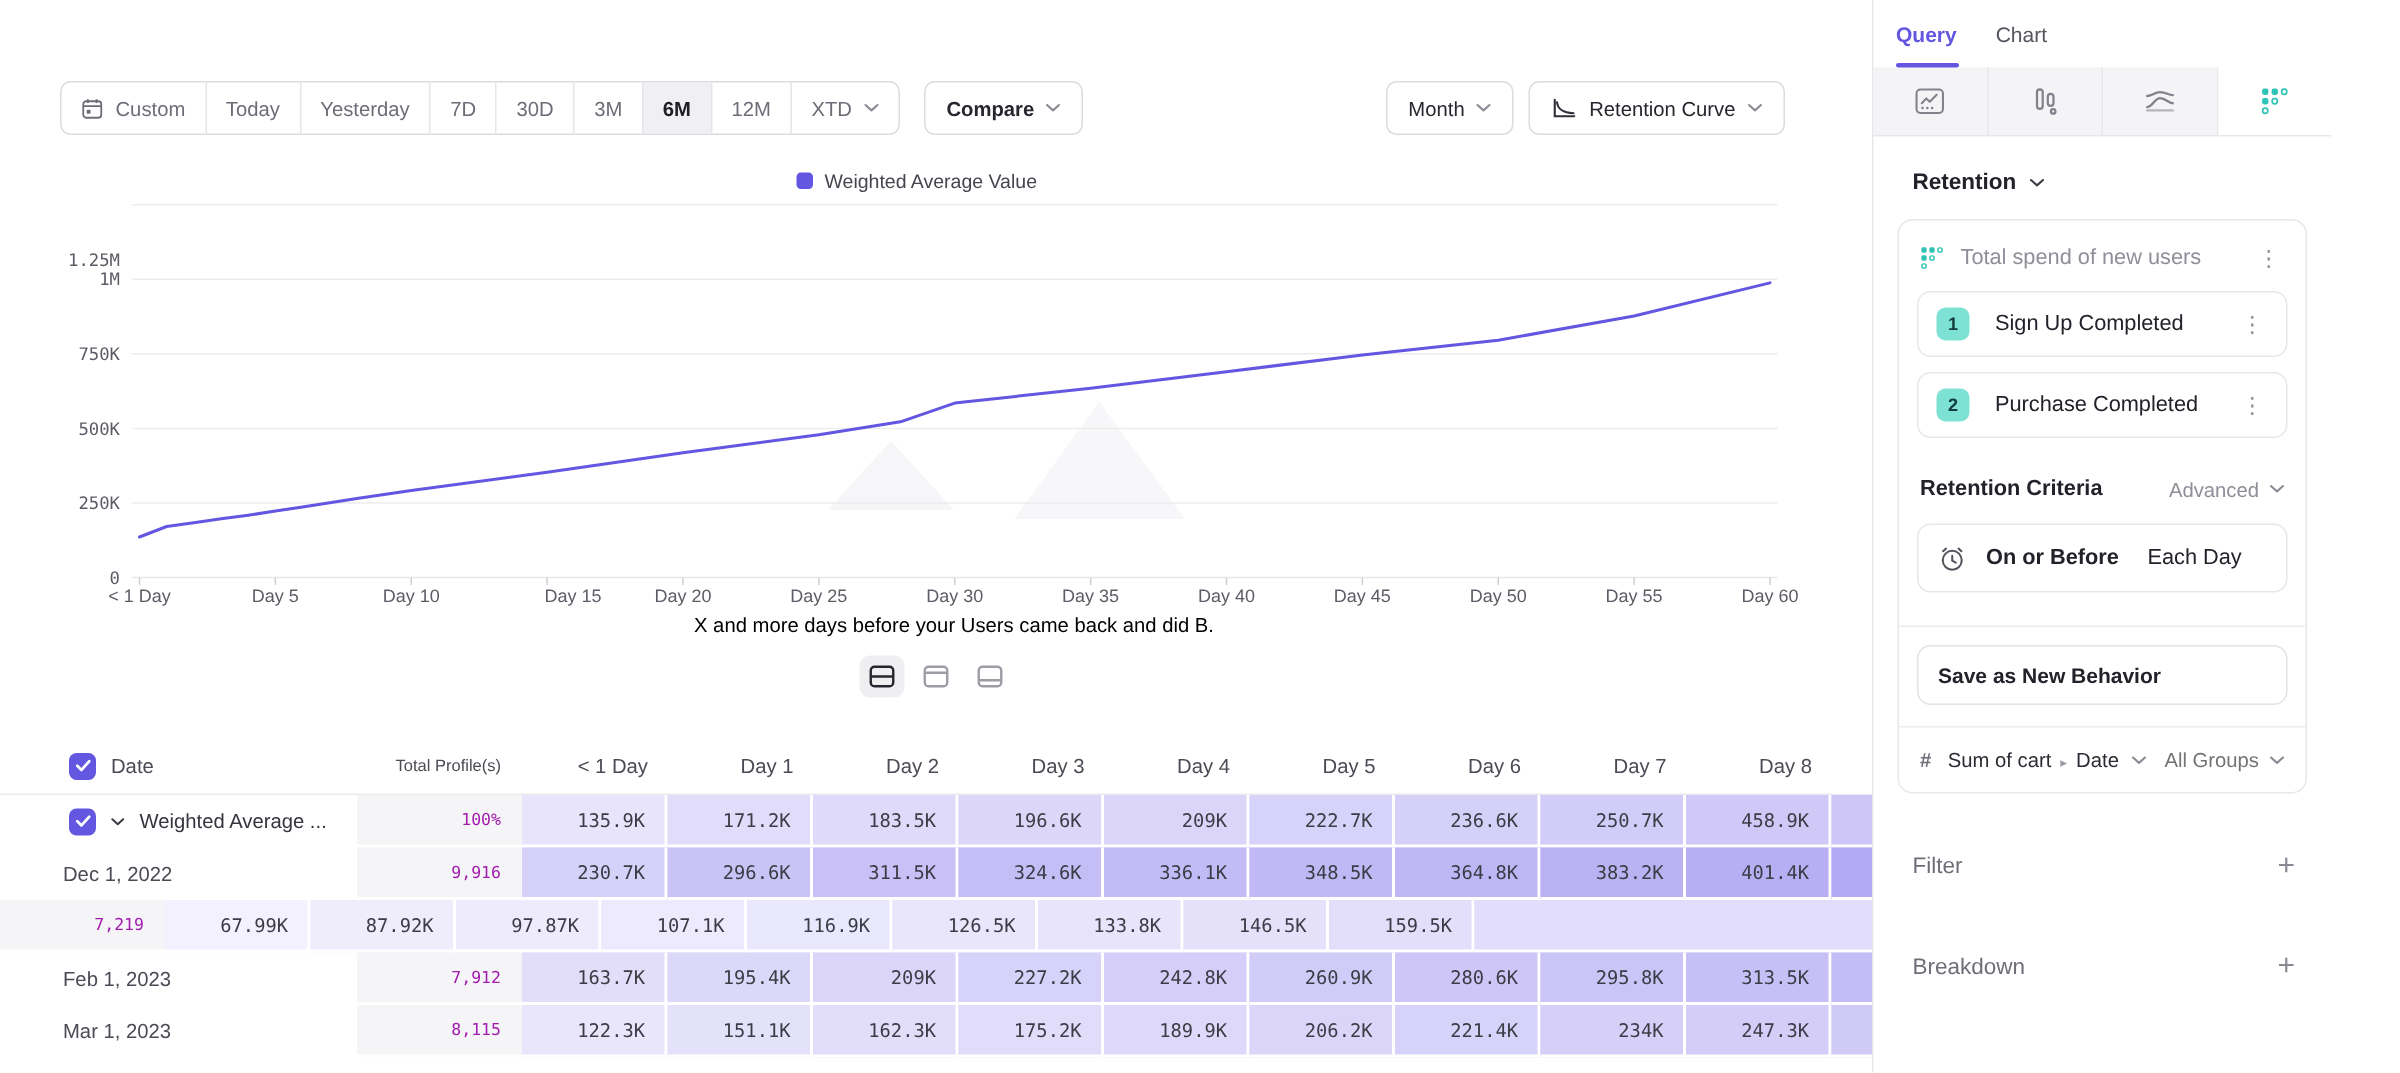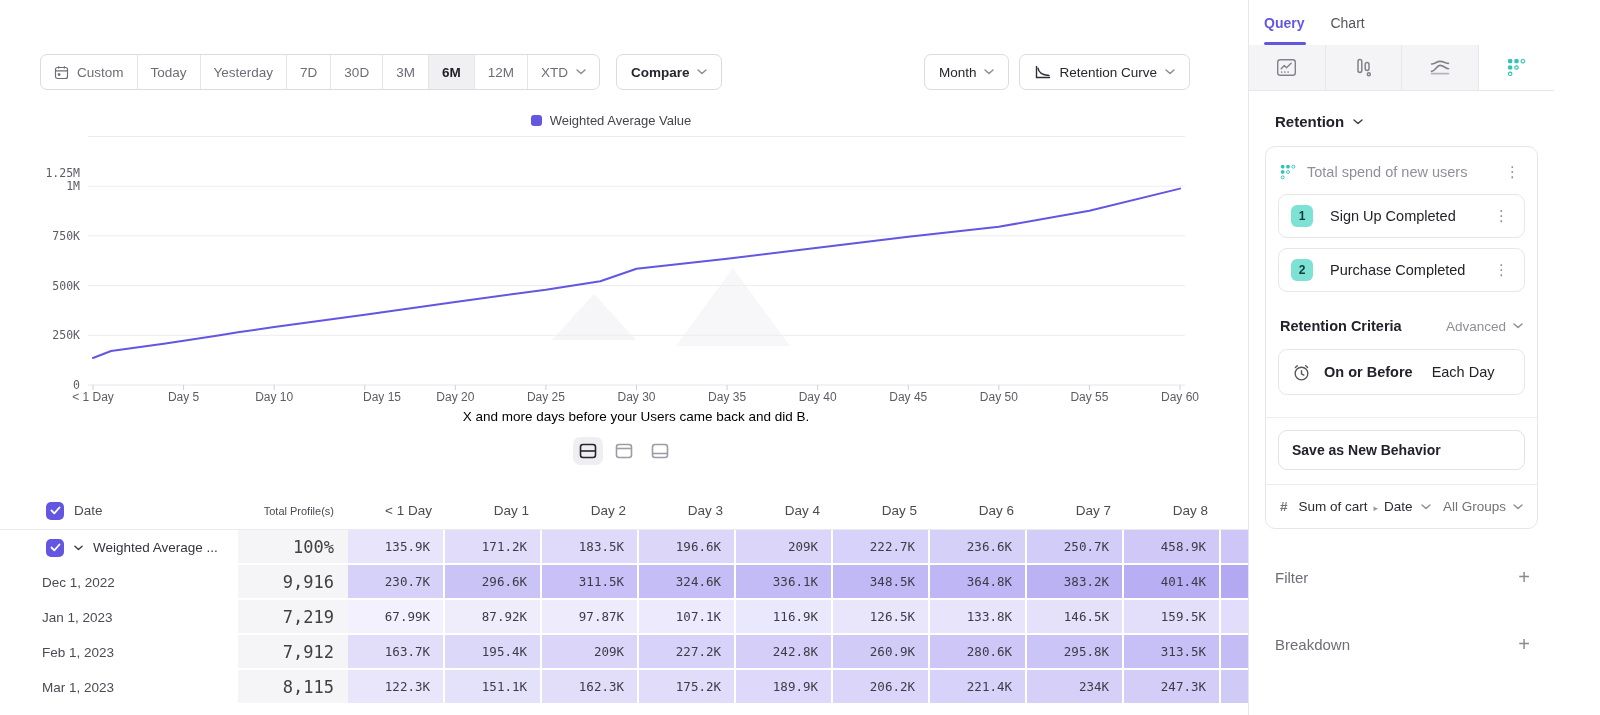"100%" .c-total.body { color: #404040 -> #a21caf; font-size: 17px -> 11px }
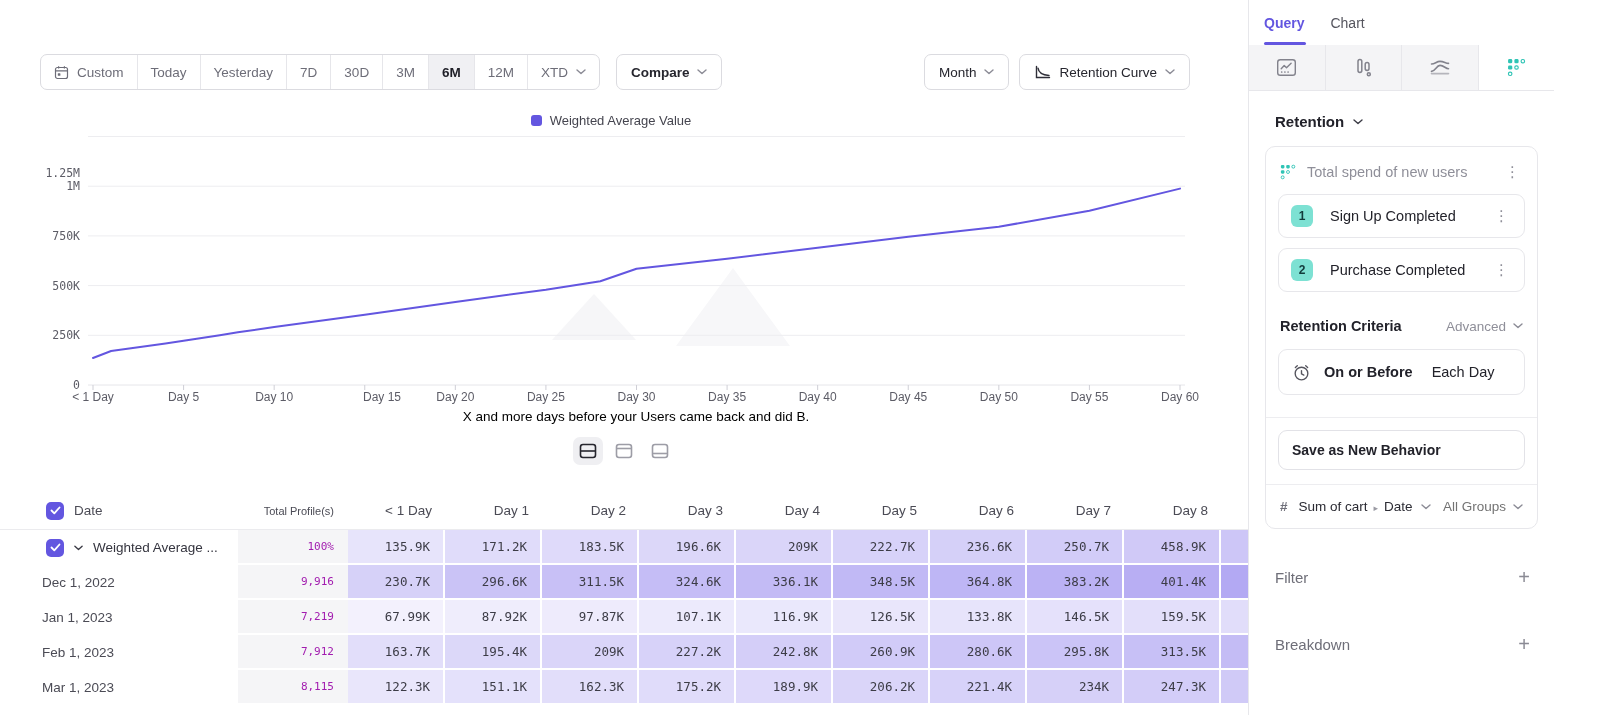"Jan 1, 2023" div.c-date { html: <div> <span>Jan 1, 2023</span> </div> -> none }
